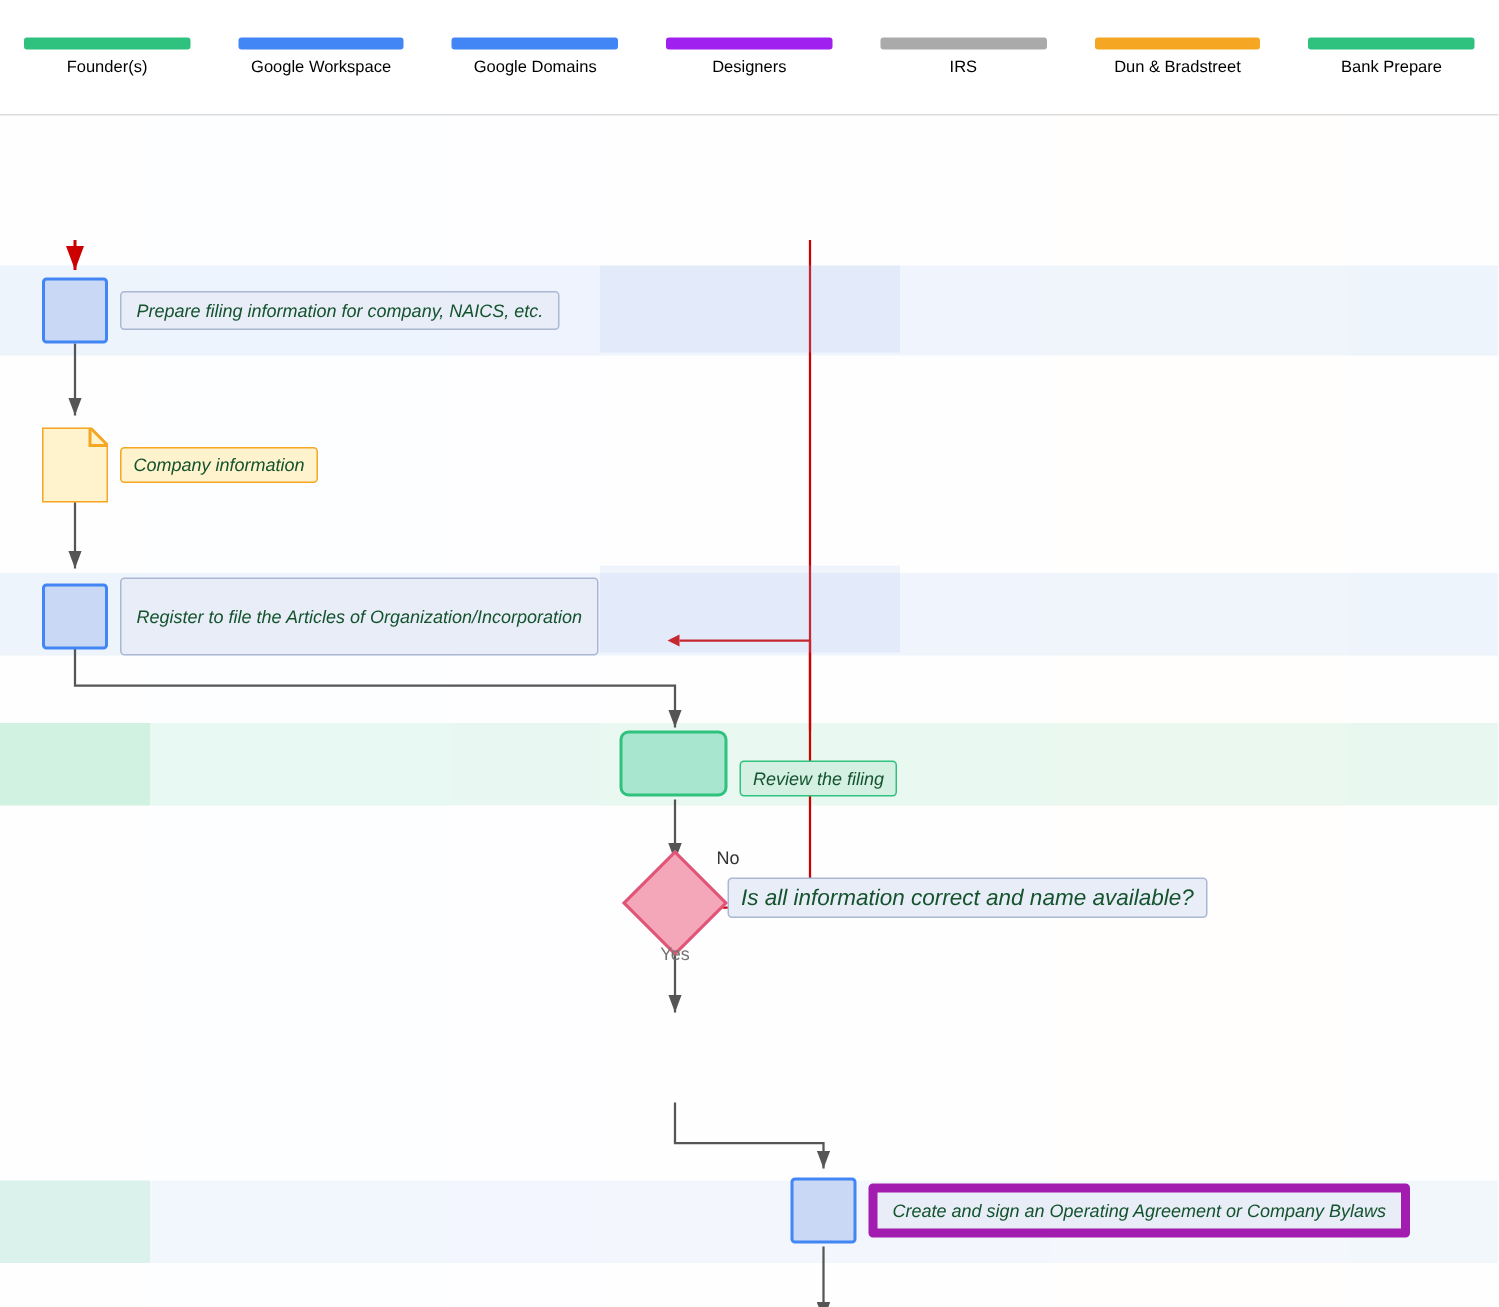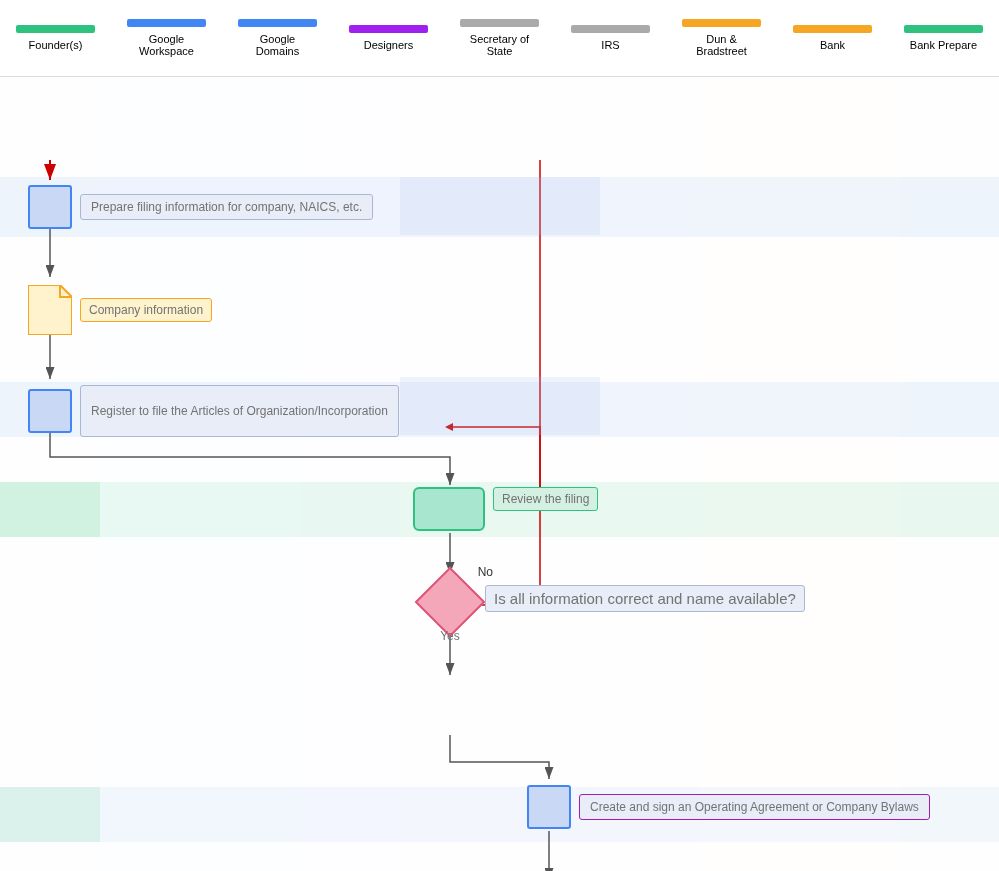"Secretary of State" div.tab { html: <div> <div></div> <span>Secretary of State</span> </div> -> none }
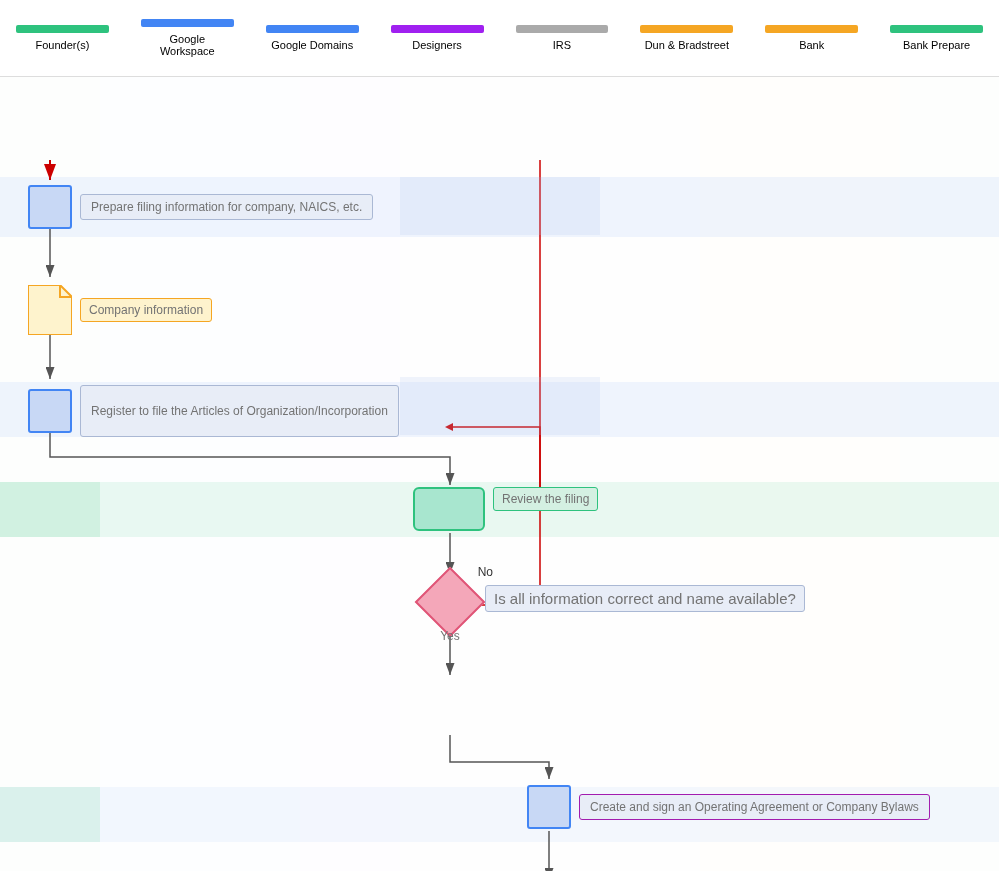"Bank" div.tab { html: <div> <div></div> <span>Bank</span> </div> -> none }
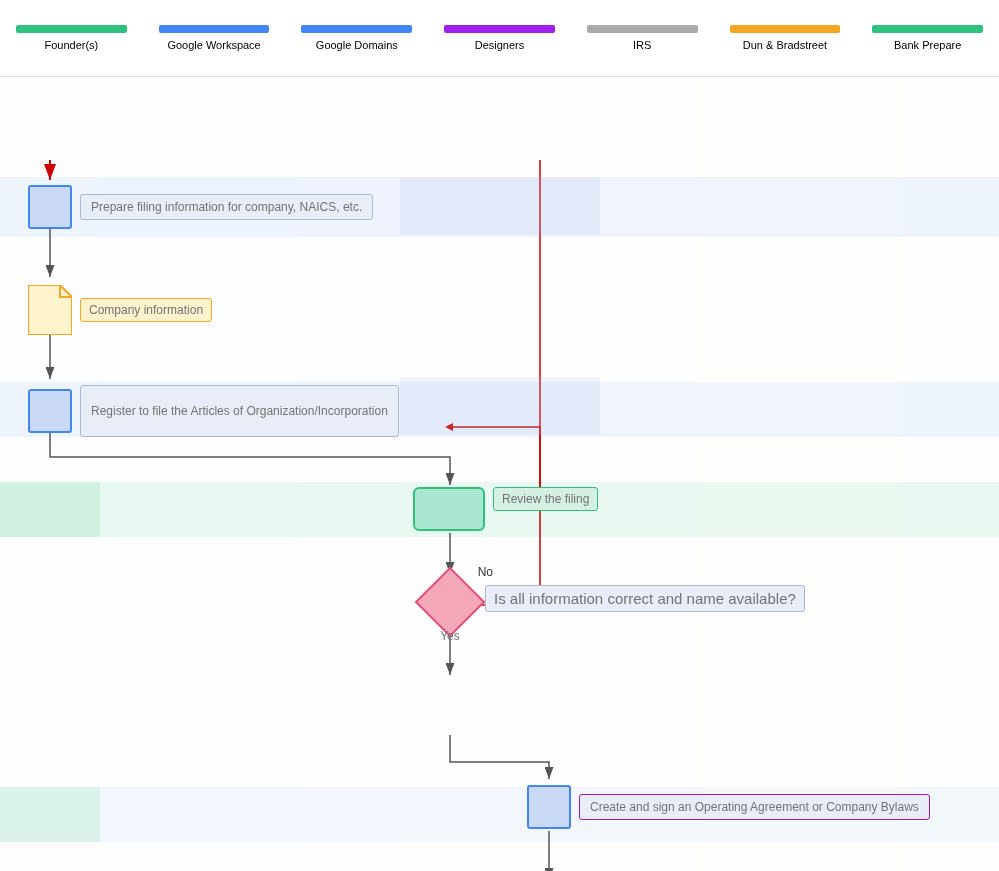"Prepare filing information for company," .label-box { color: #737373 -> #14532d; font-style: none -> italic }
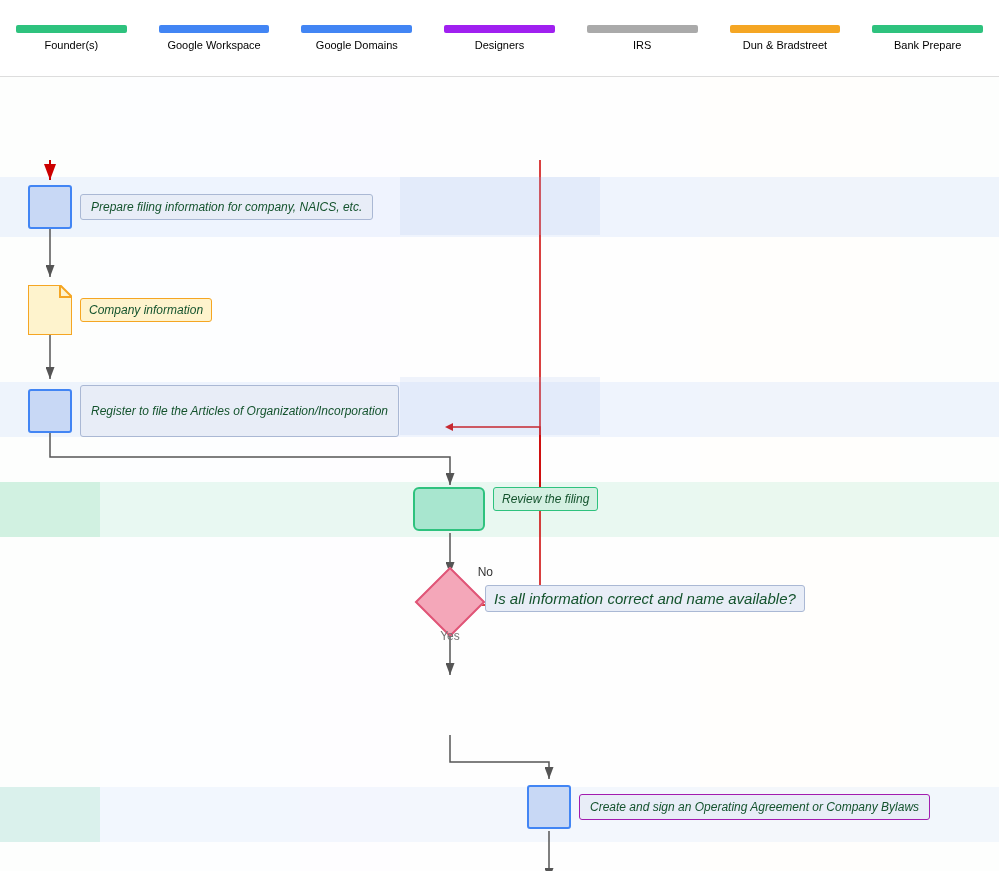"Review the filing" div.node { align-items: flex-start -> flex-end }
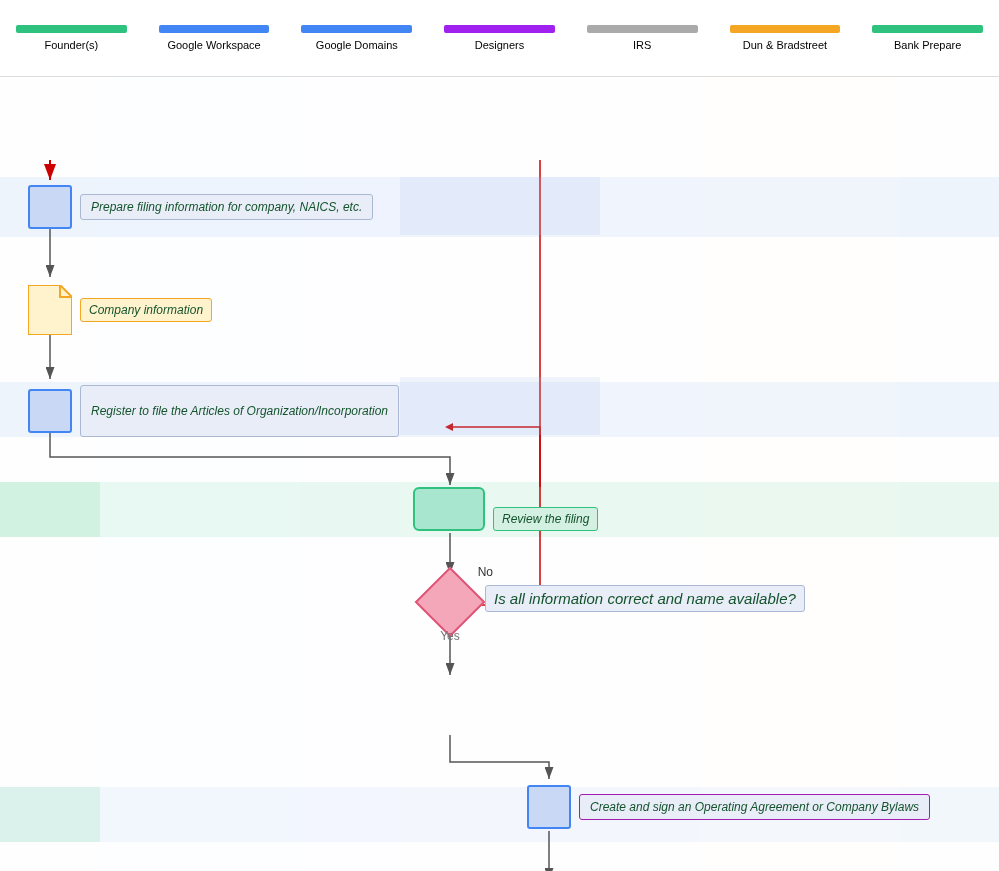"Create and sign an Operating" div.label-box { border: 1px solid #a21caf -> 6px solid #a21caf }
